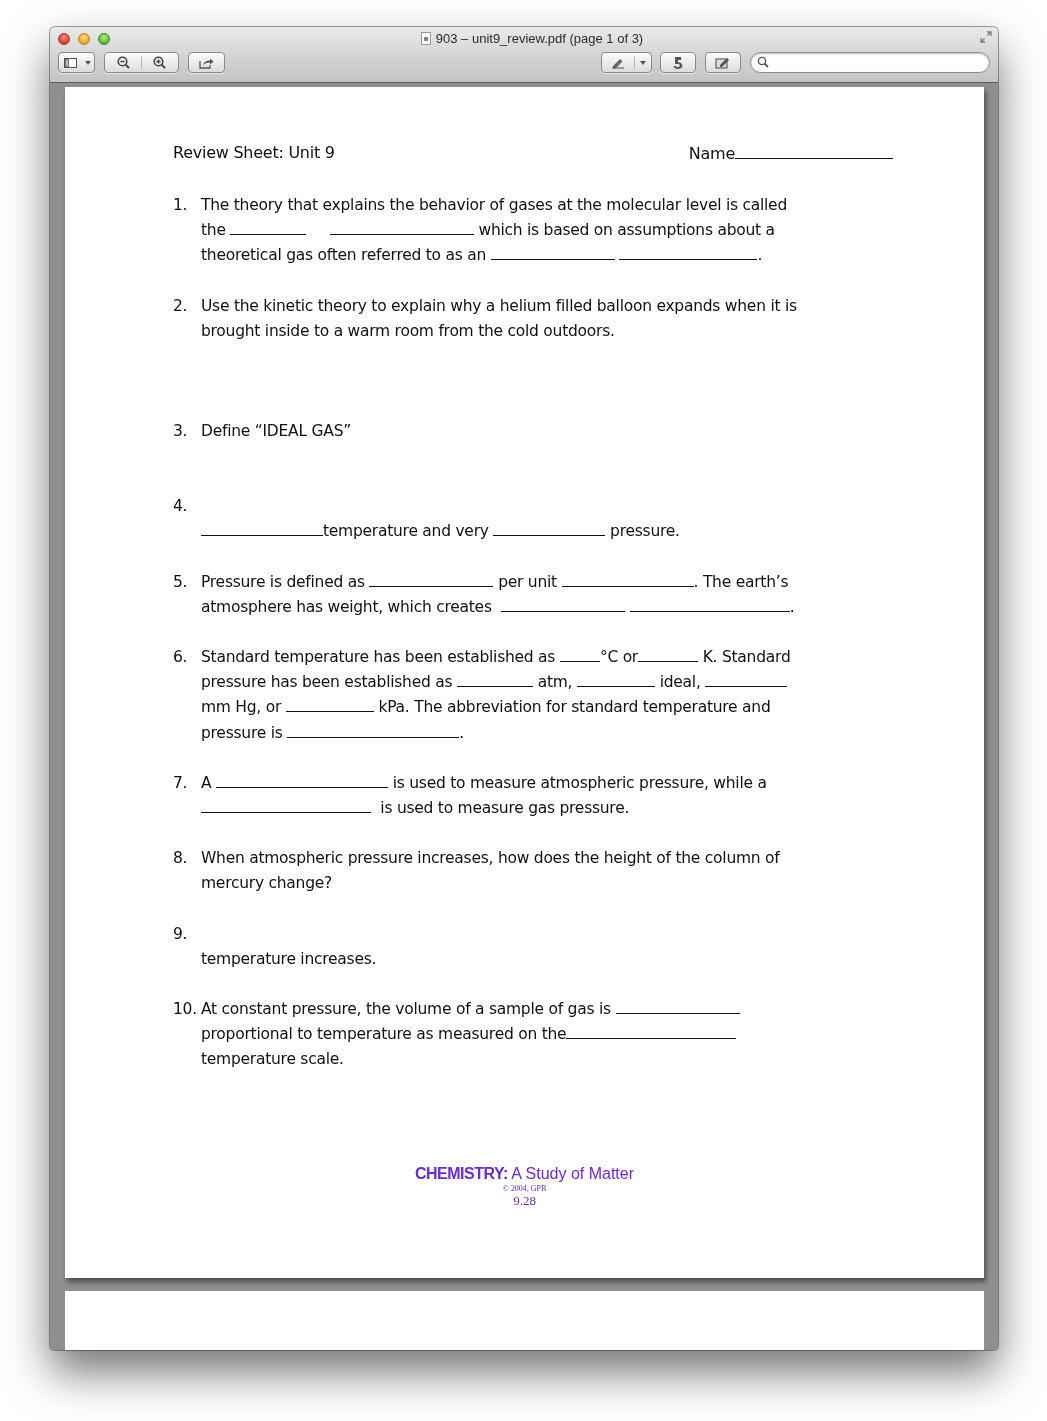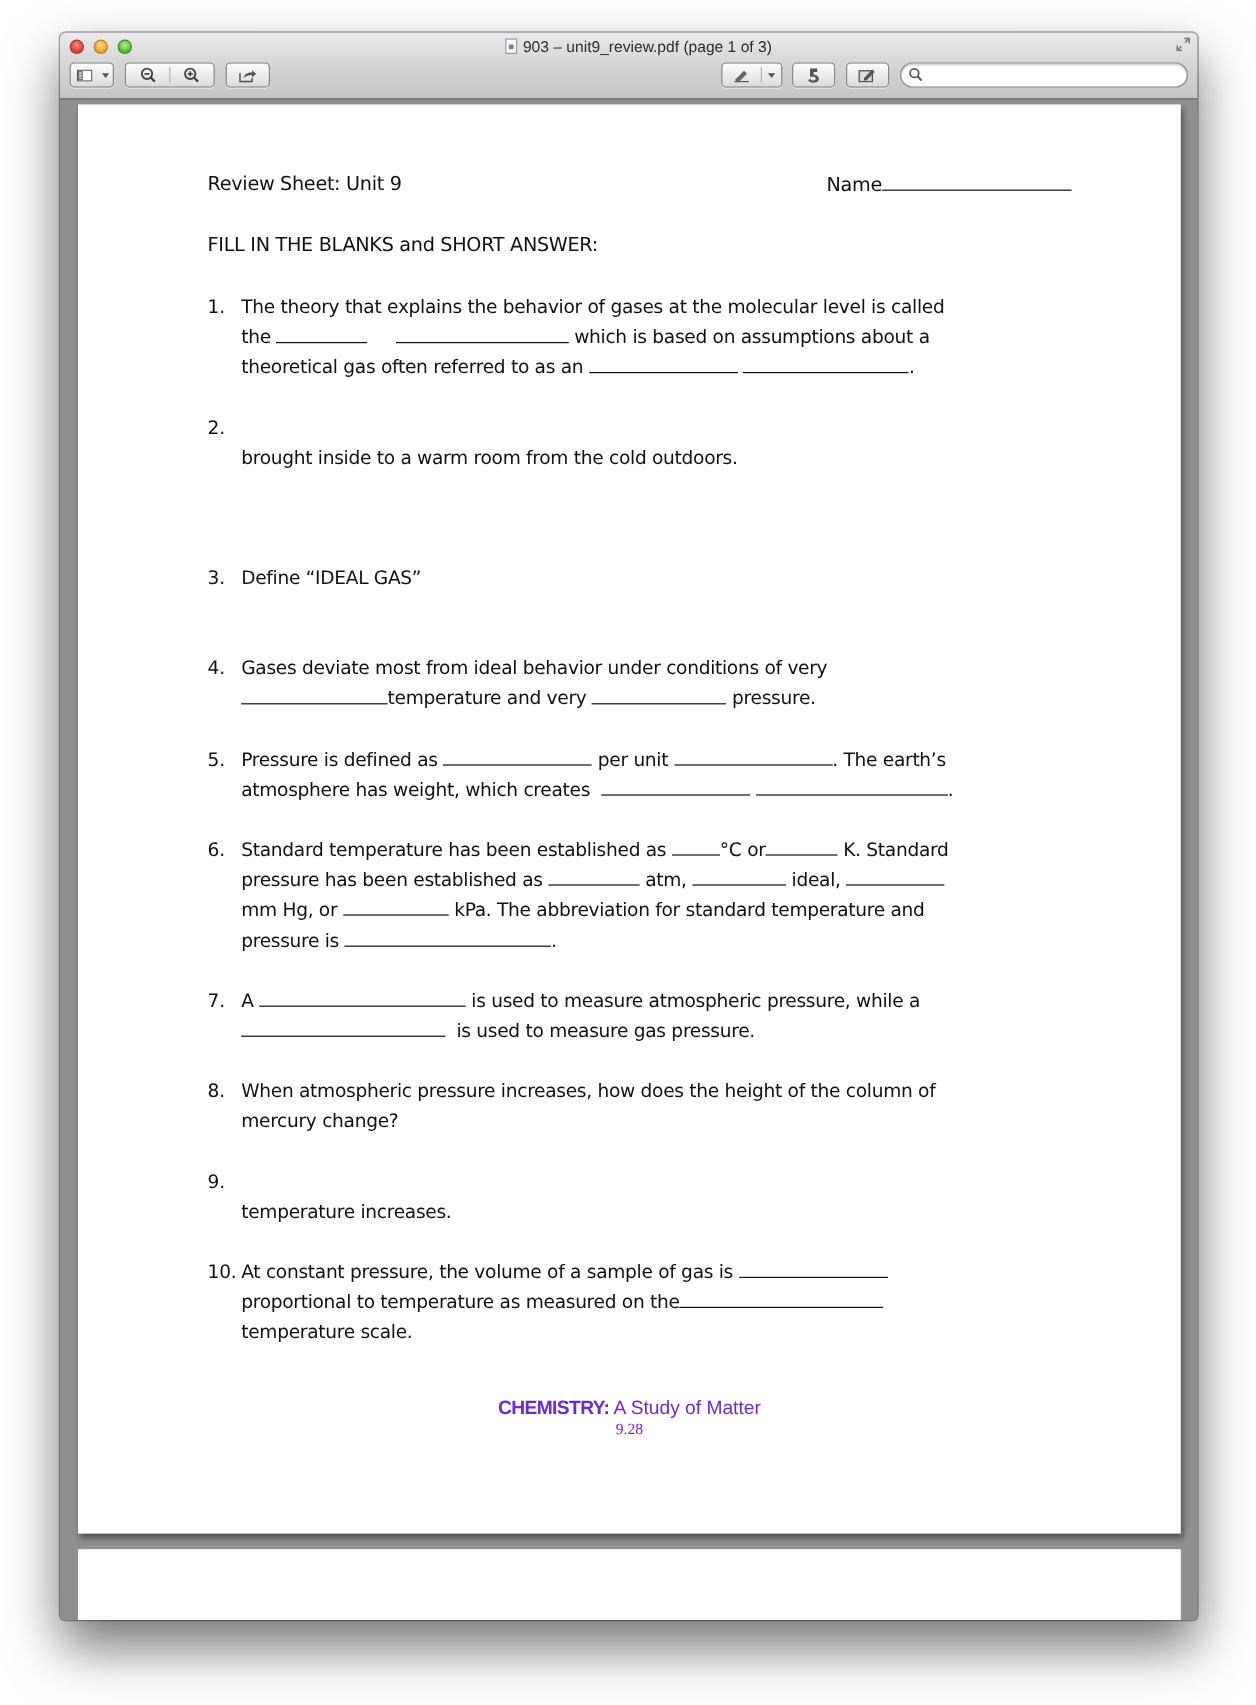"FILL IN THE BLANKS and" div.section-title { html: <div>FILL IN THE BLANKS and SHORT ANSWER:</div> -> none }
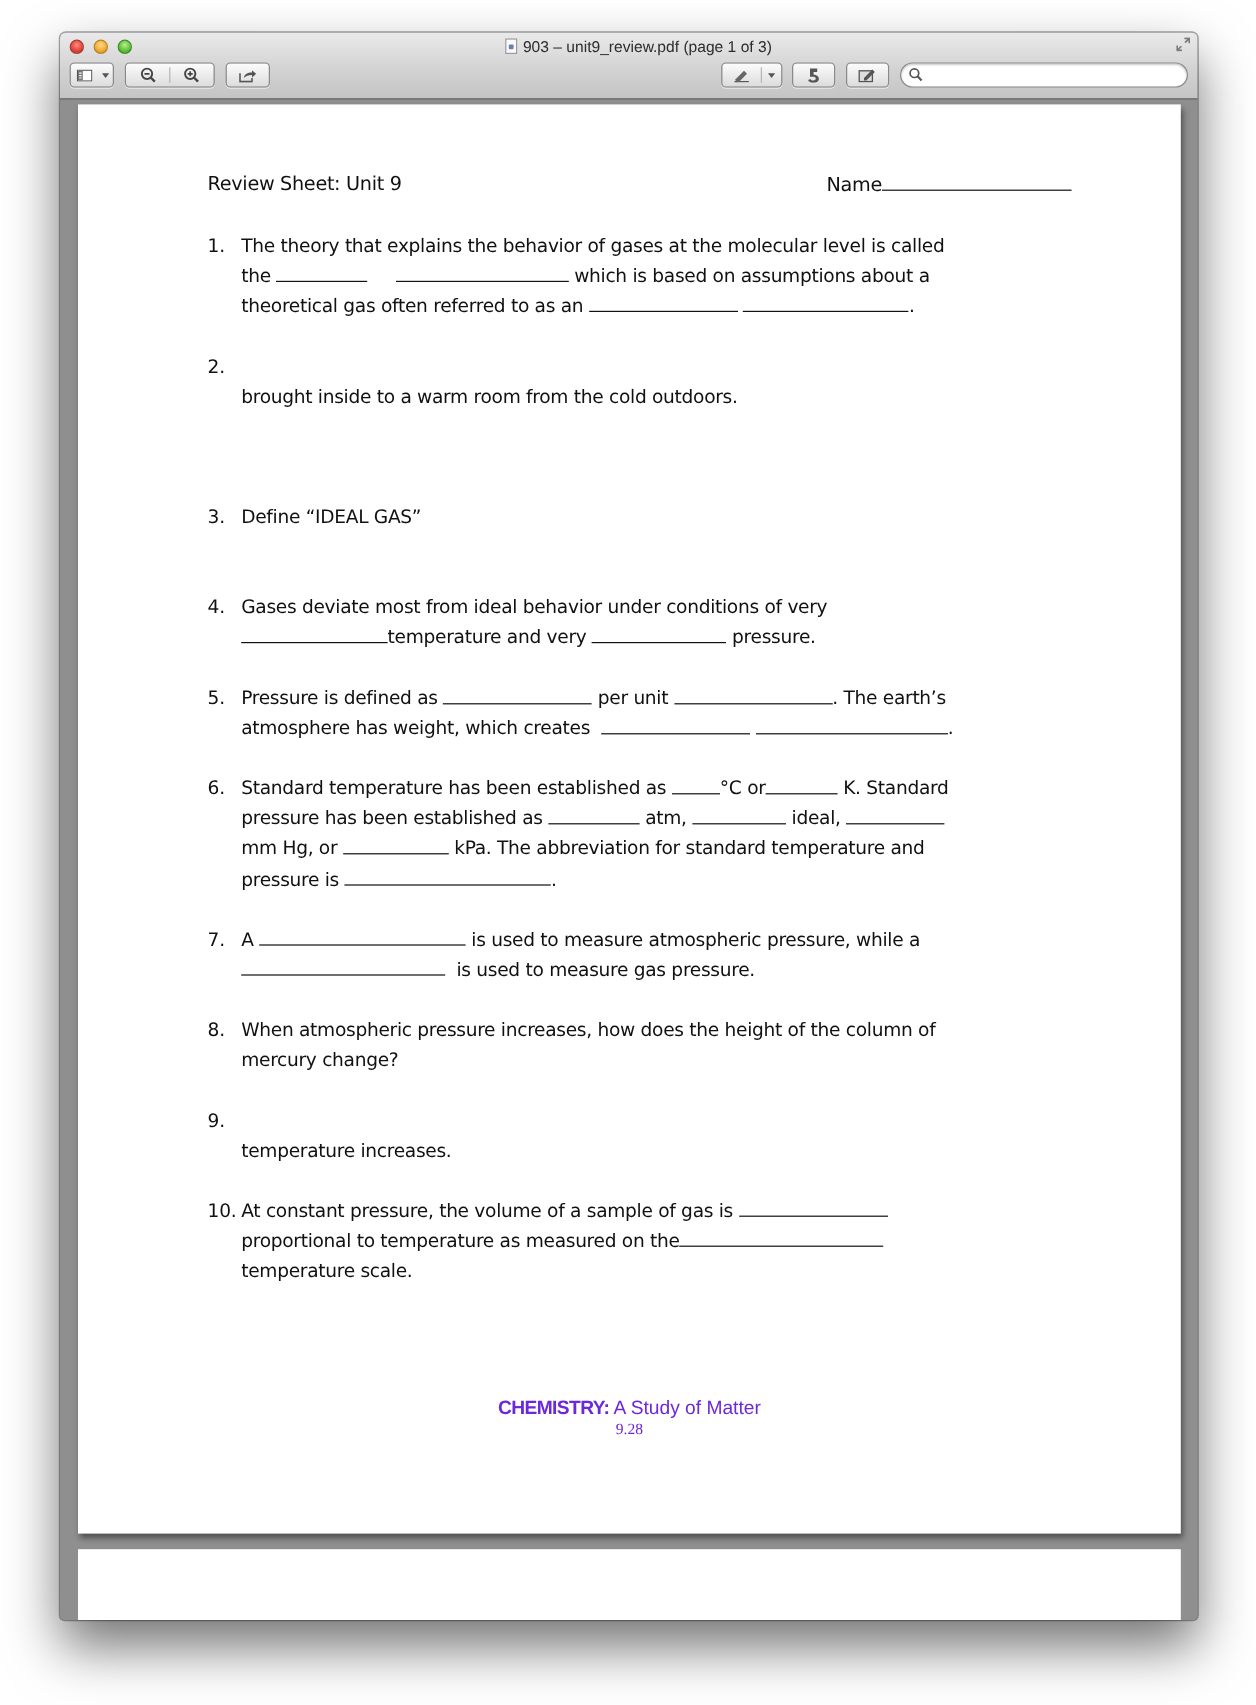"Use the kinetic theory to" span { html: none -> <span>Use the kinetic theory to explain why a helium filled balloon expands when it is</span> }
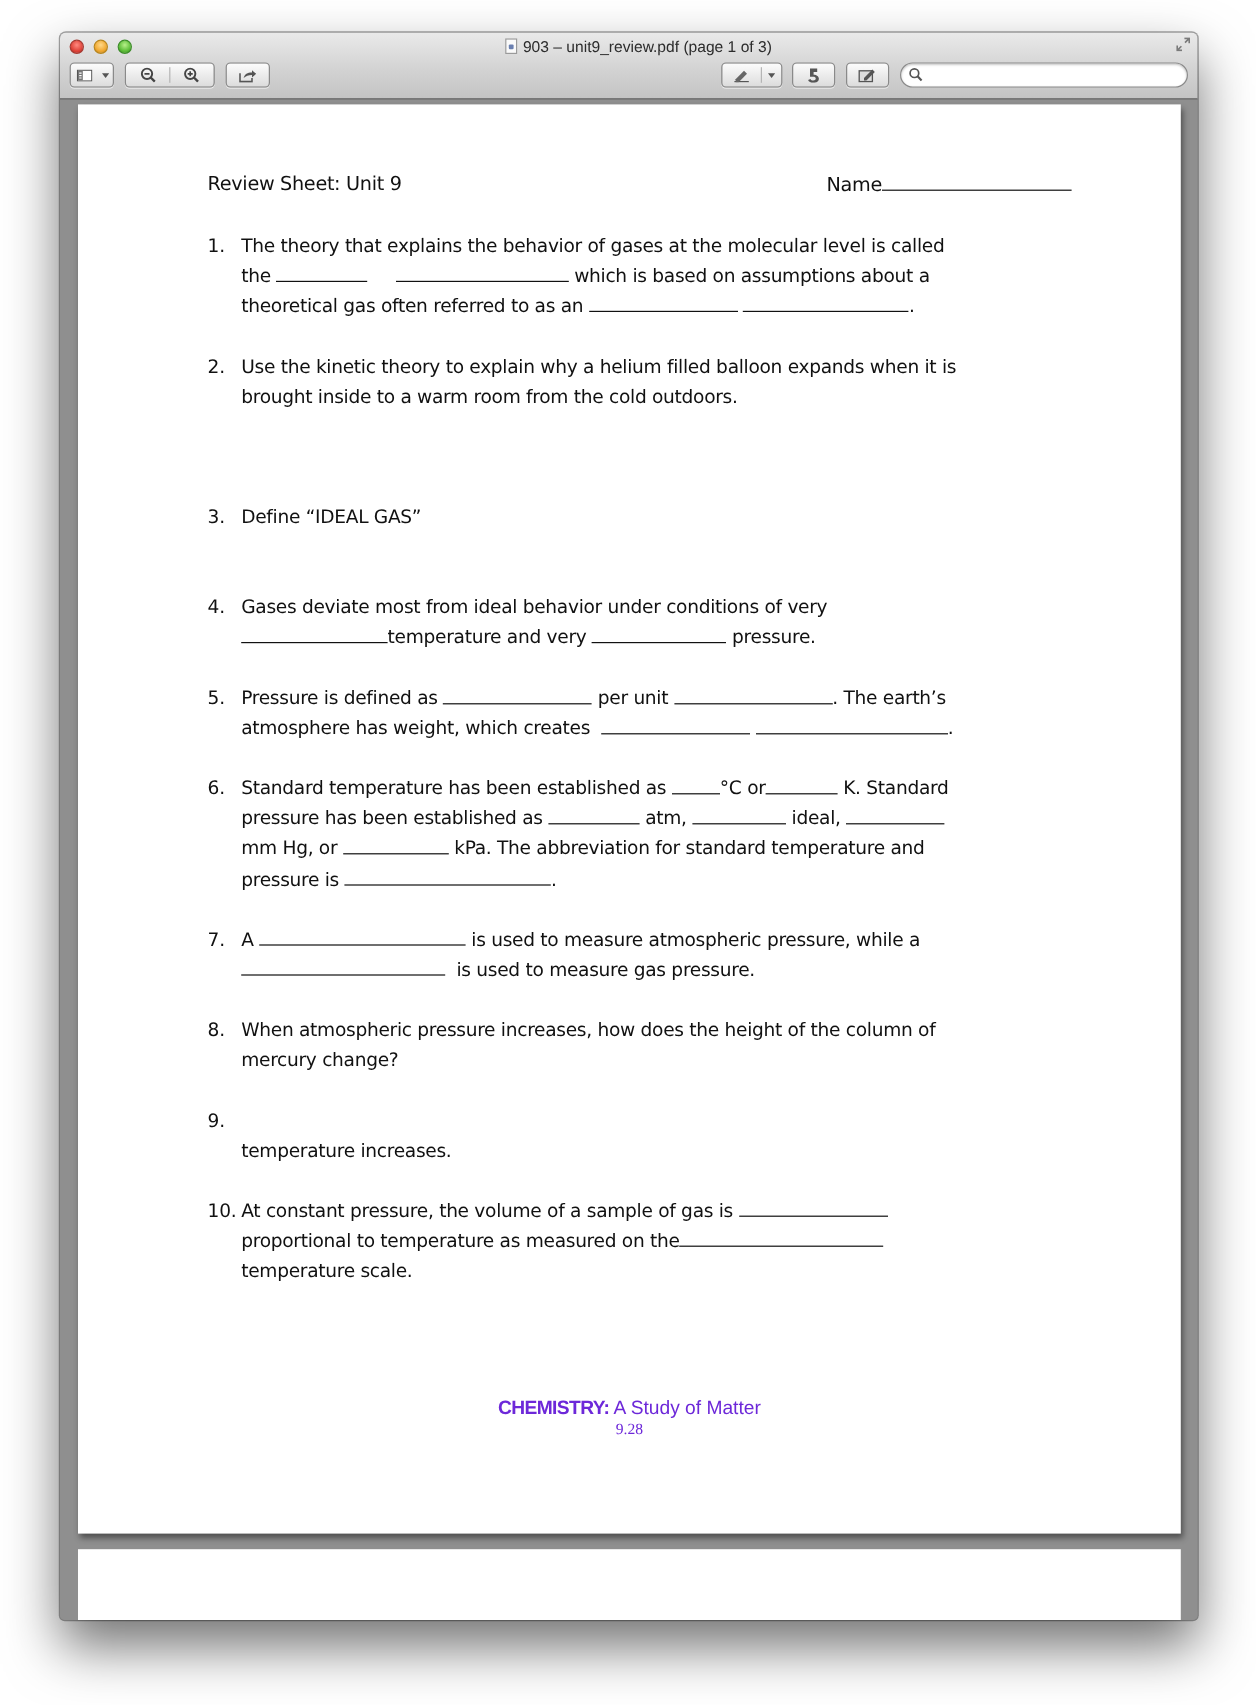"Gases deviate most from ideal" span { html: <span>Gases deviate most from ideal behavior under conditions of very</span> -> none }
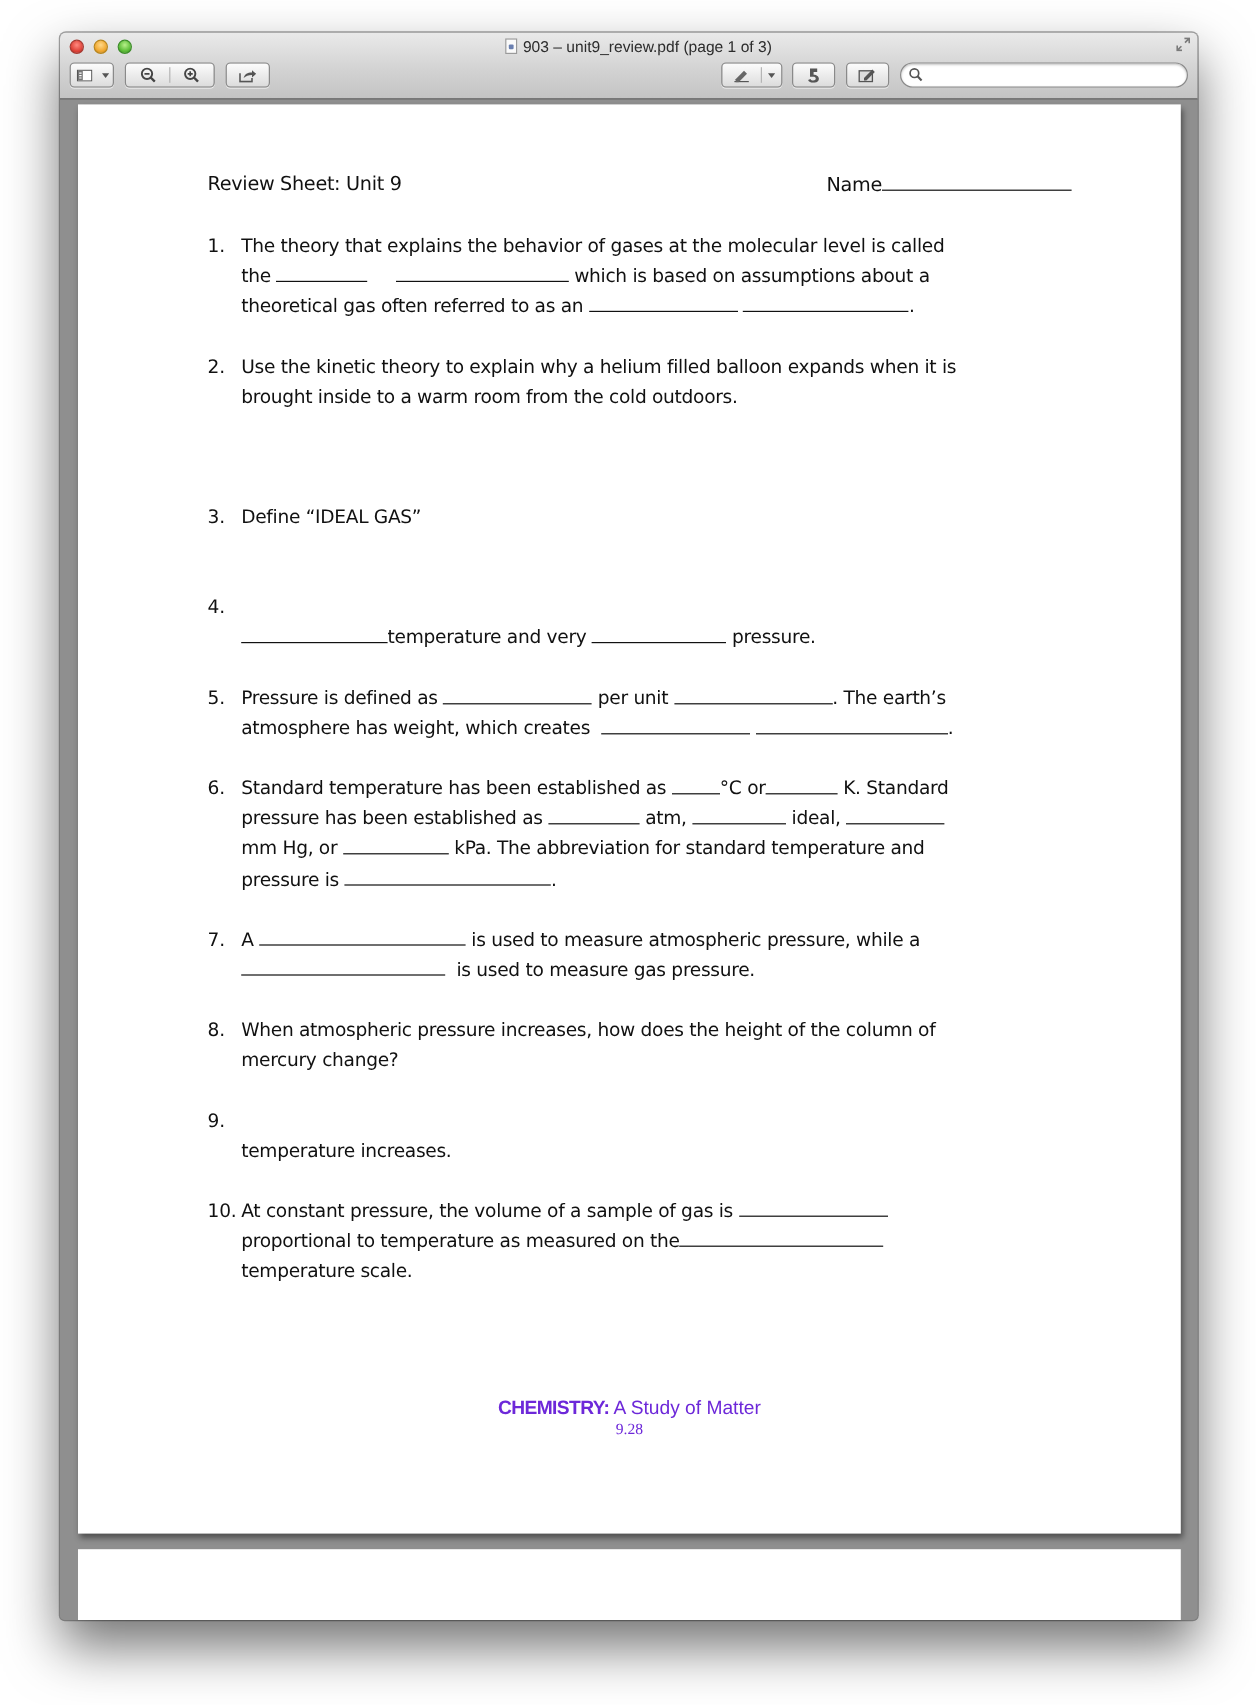"© 2004, GPB" div.copy { html: none -> <div>© 2004, GPB</div> }
